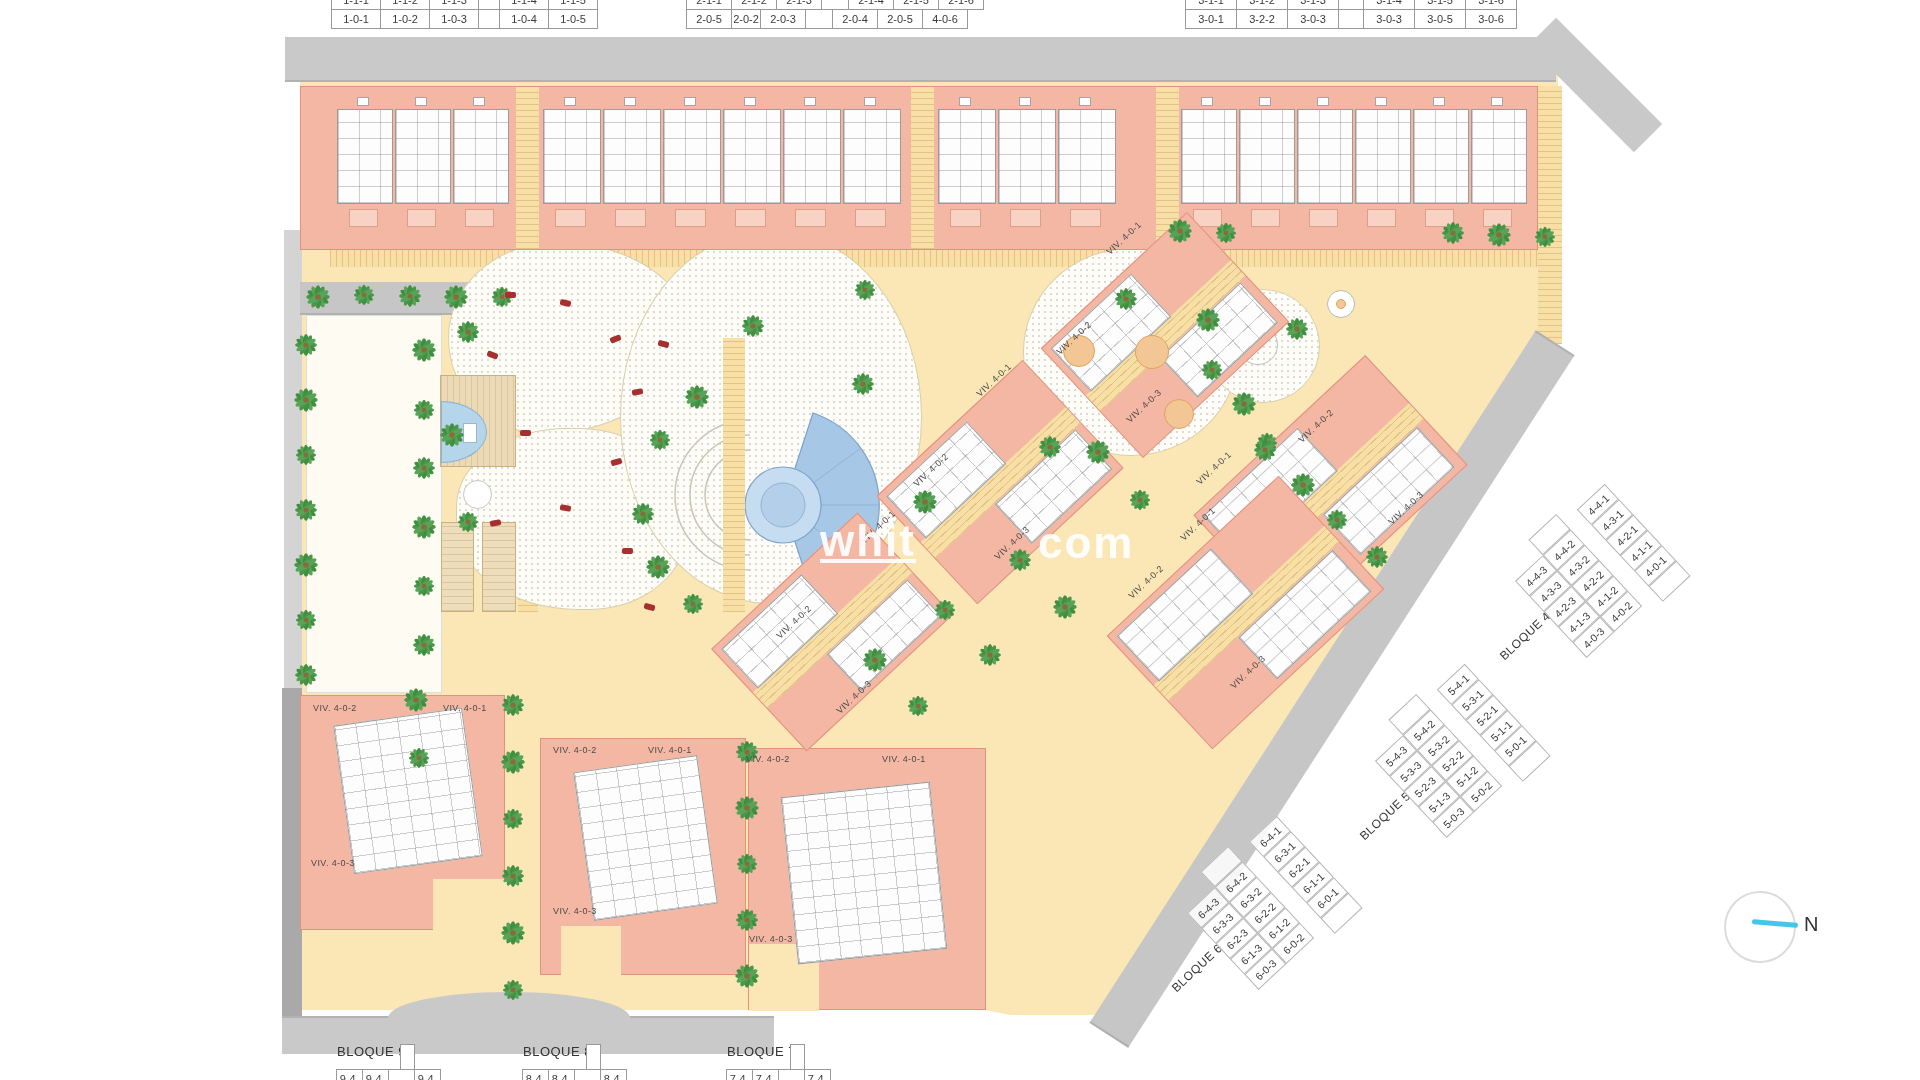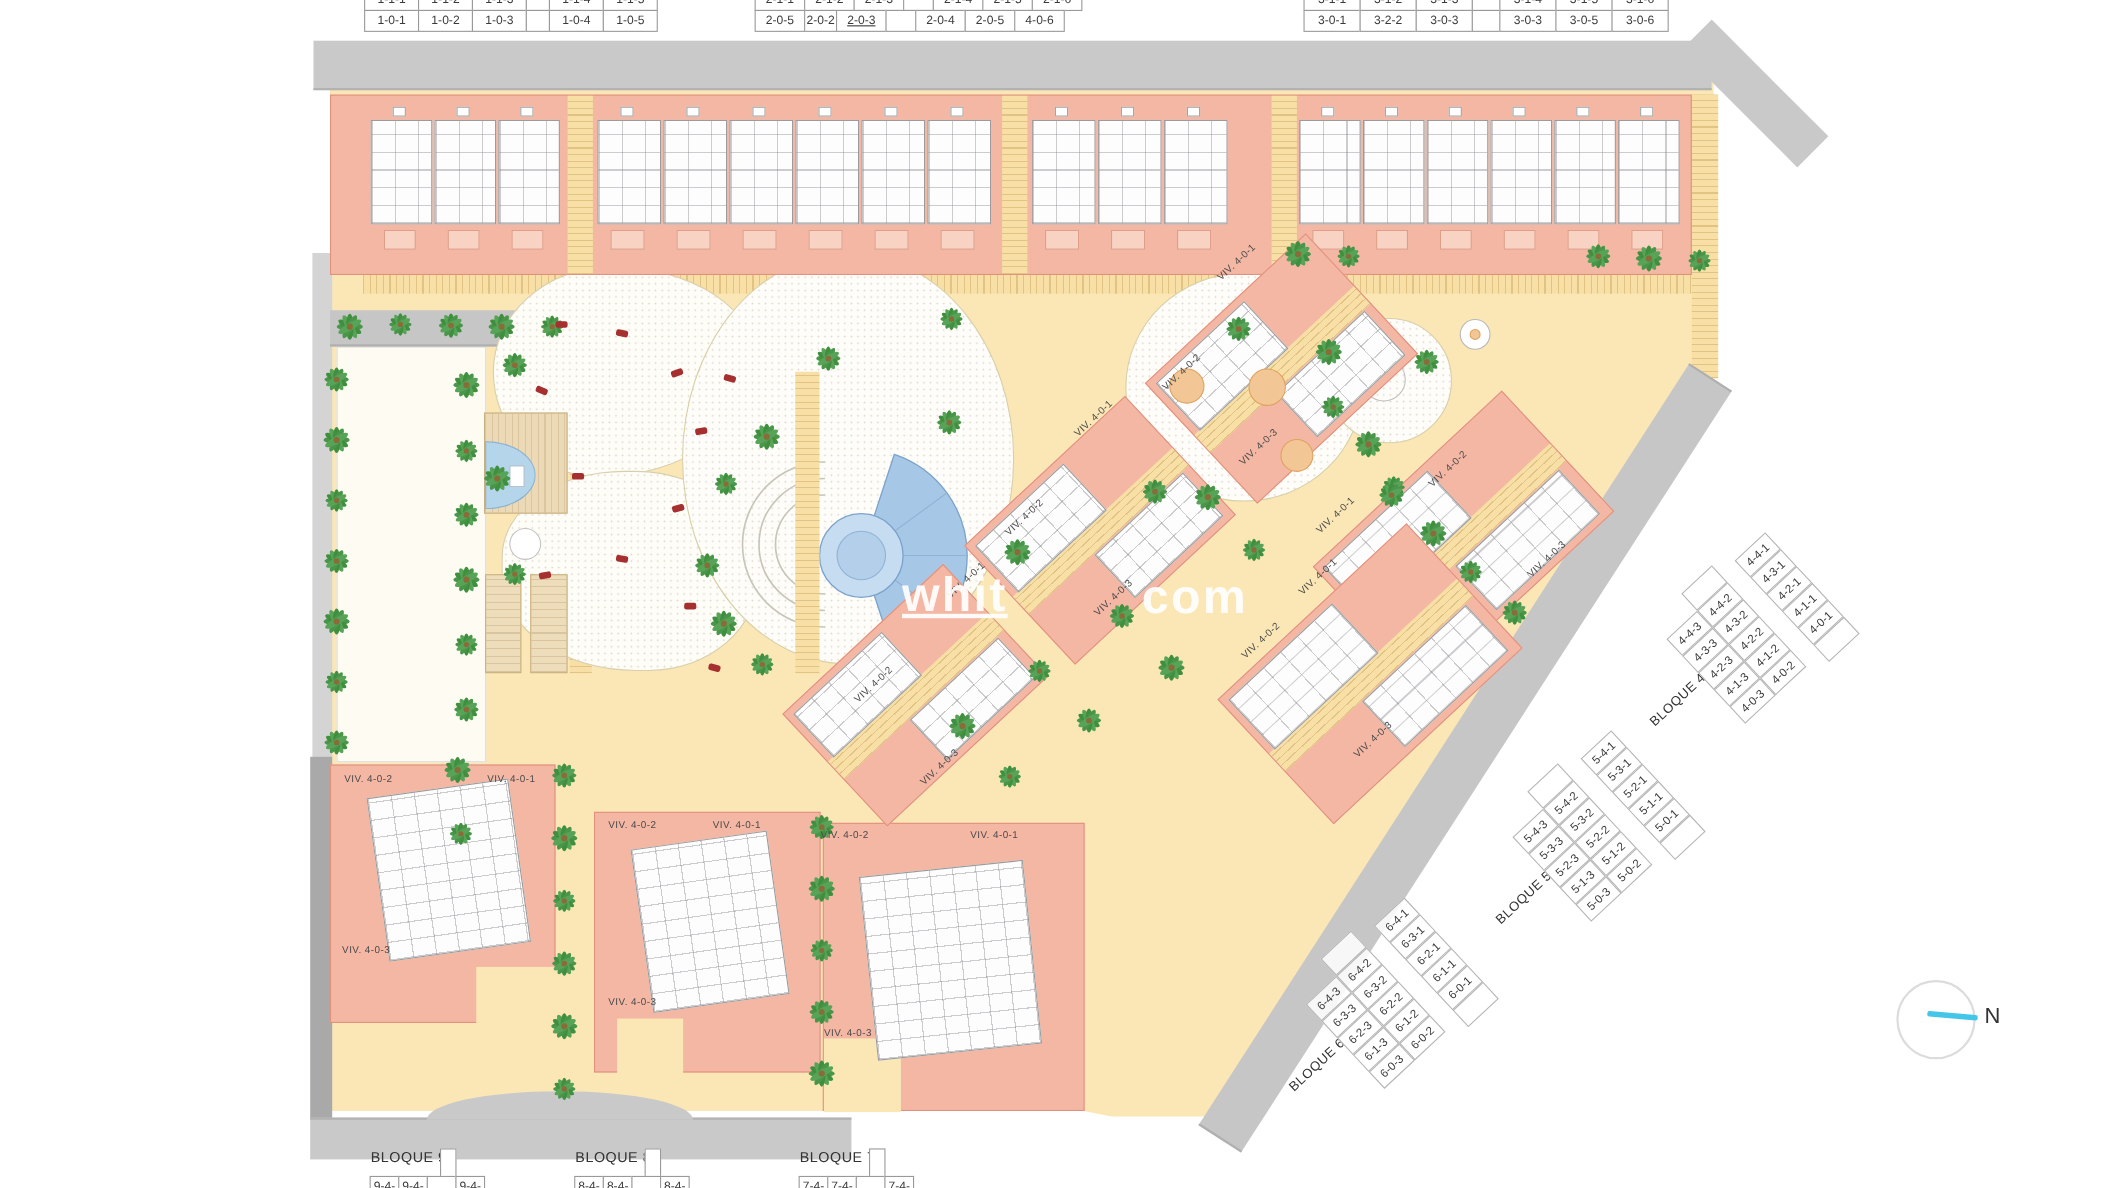"2-0-3" div.tcell { text-decoration: underline -> none }
